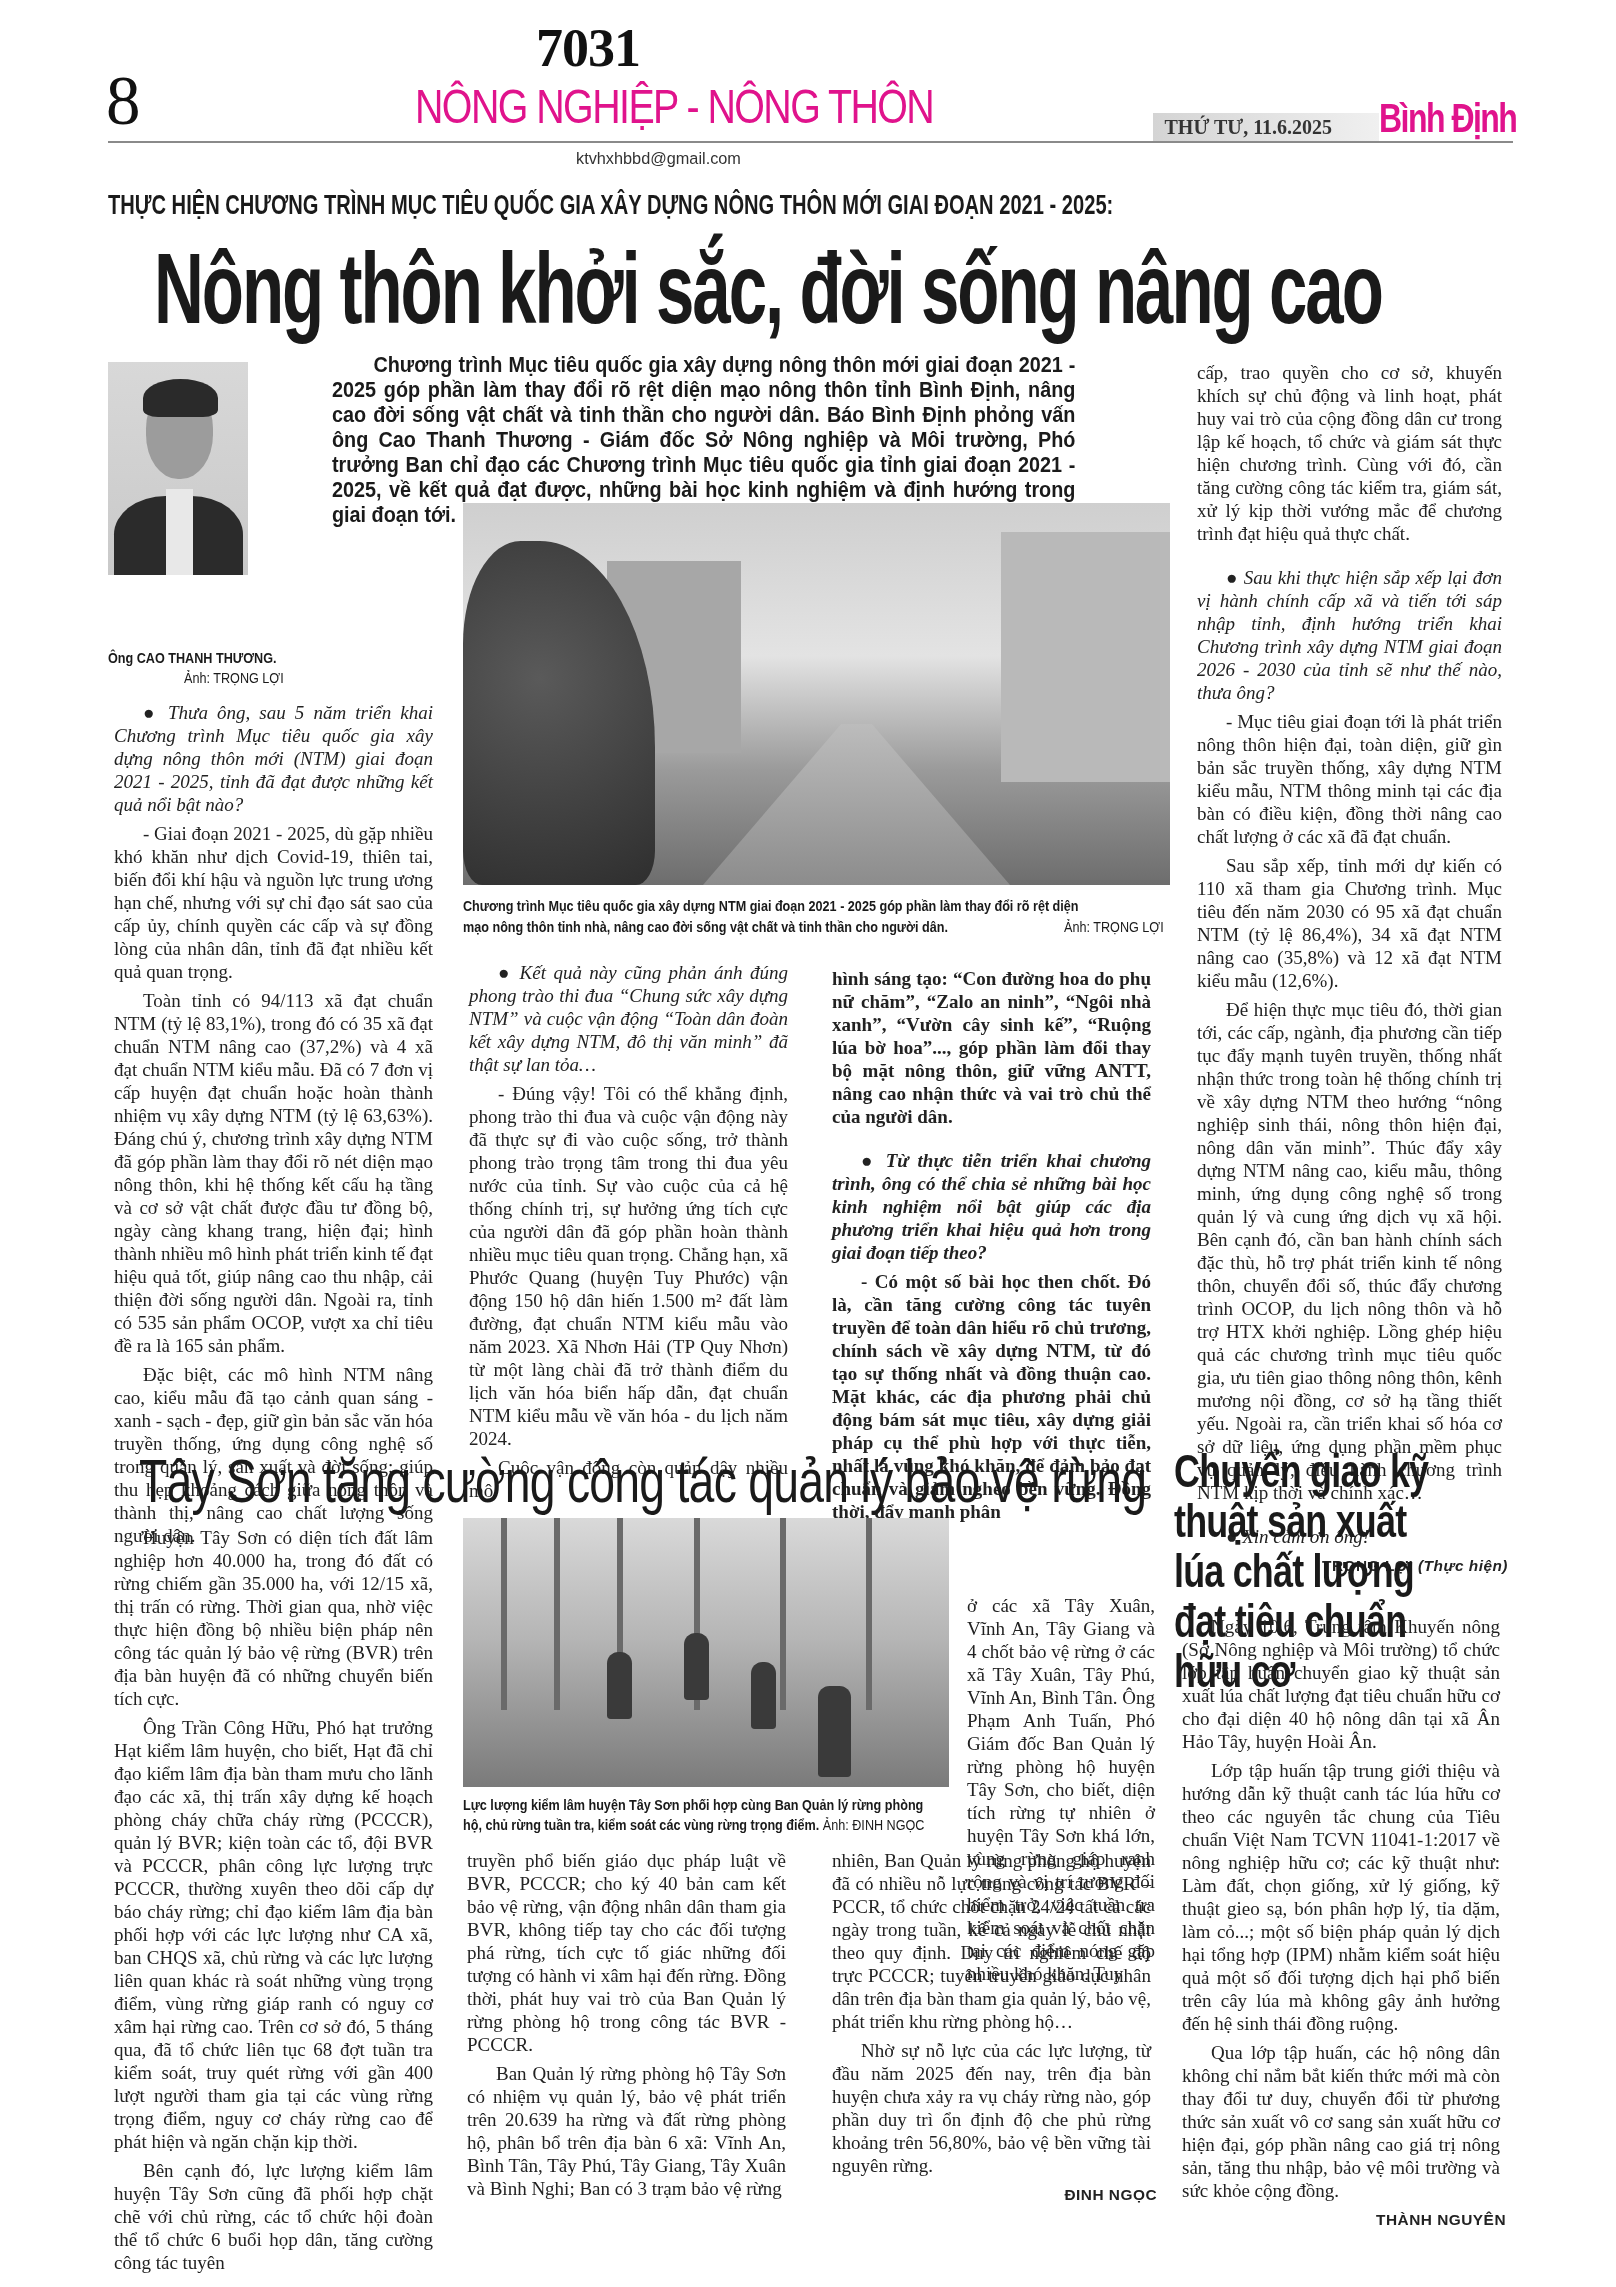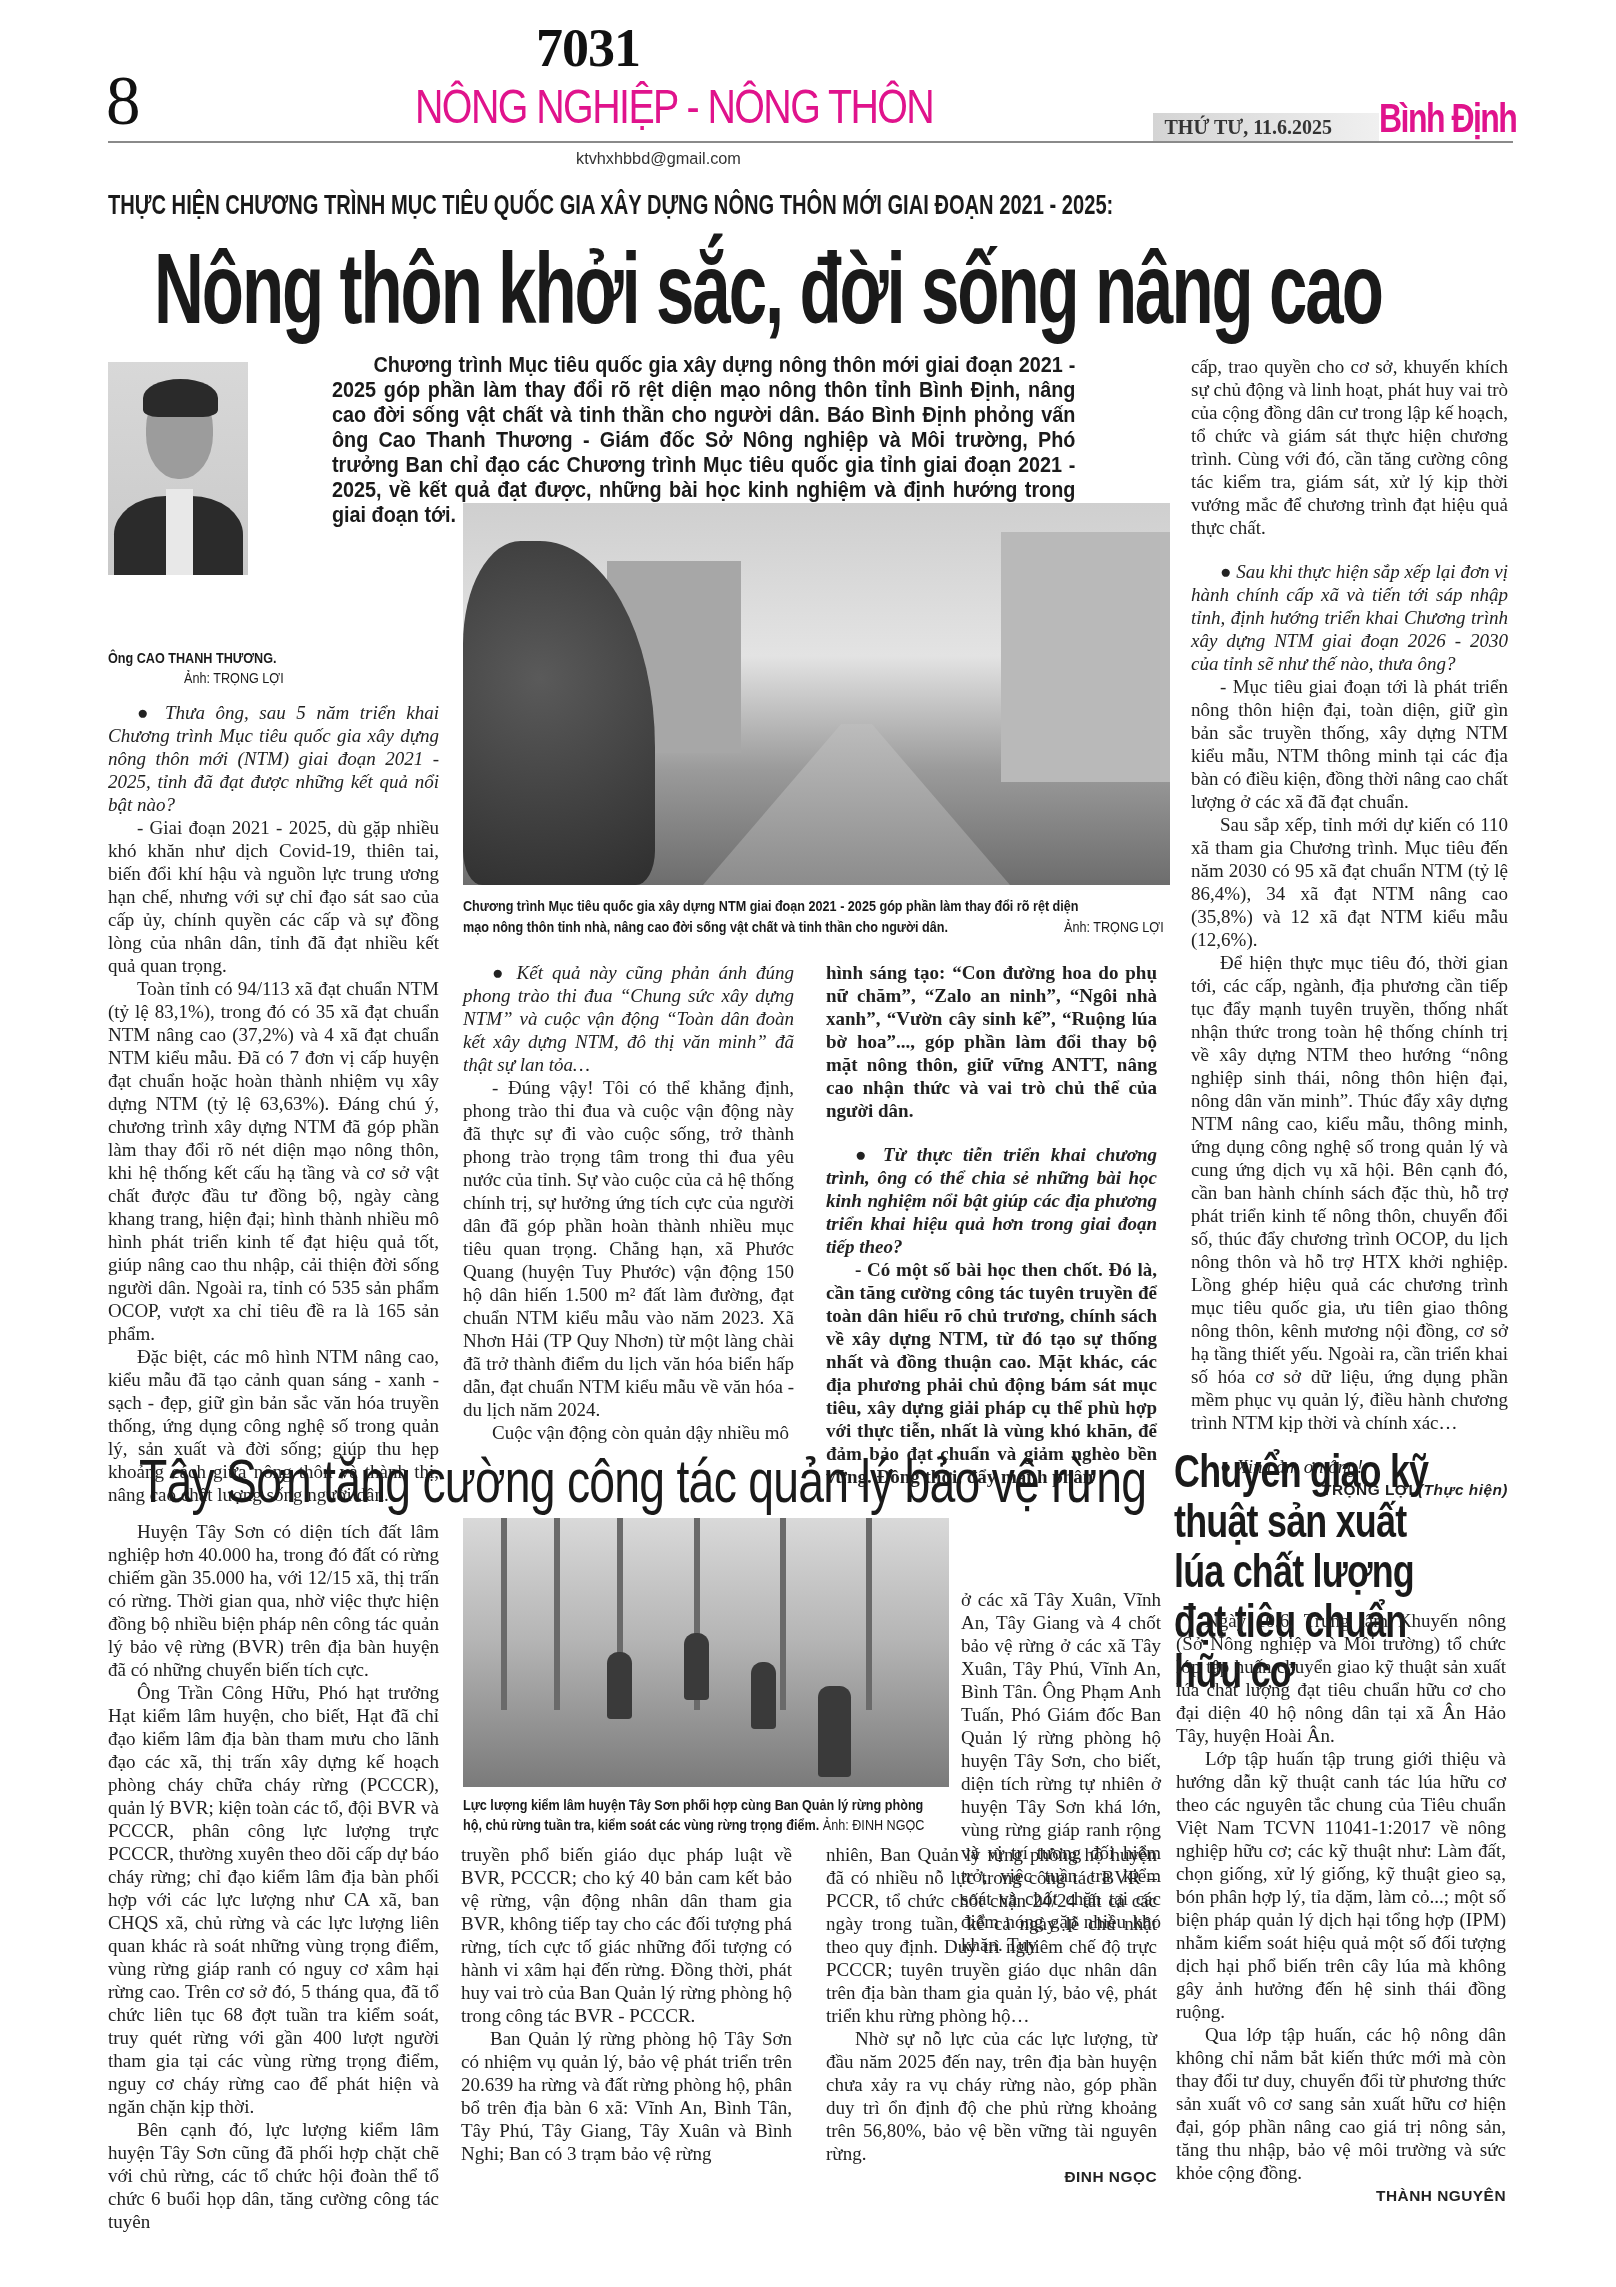"cấp, trao quyền cho cơ" .col p { margin: 0 -> 6px }
